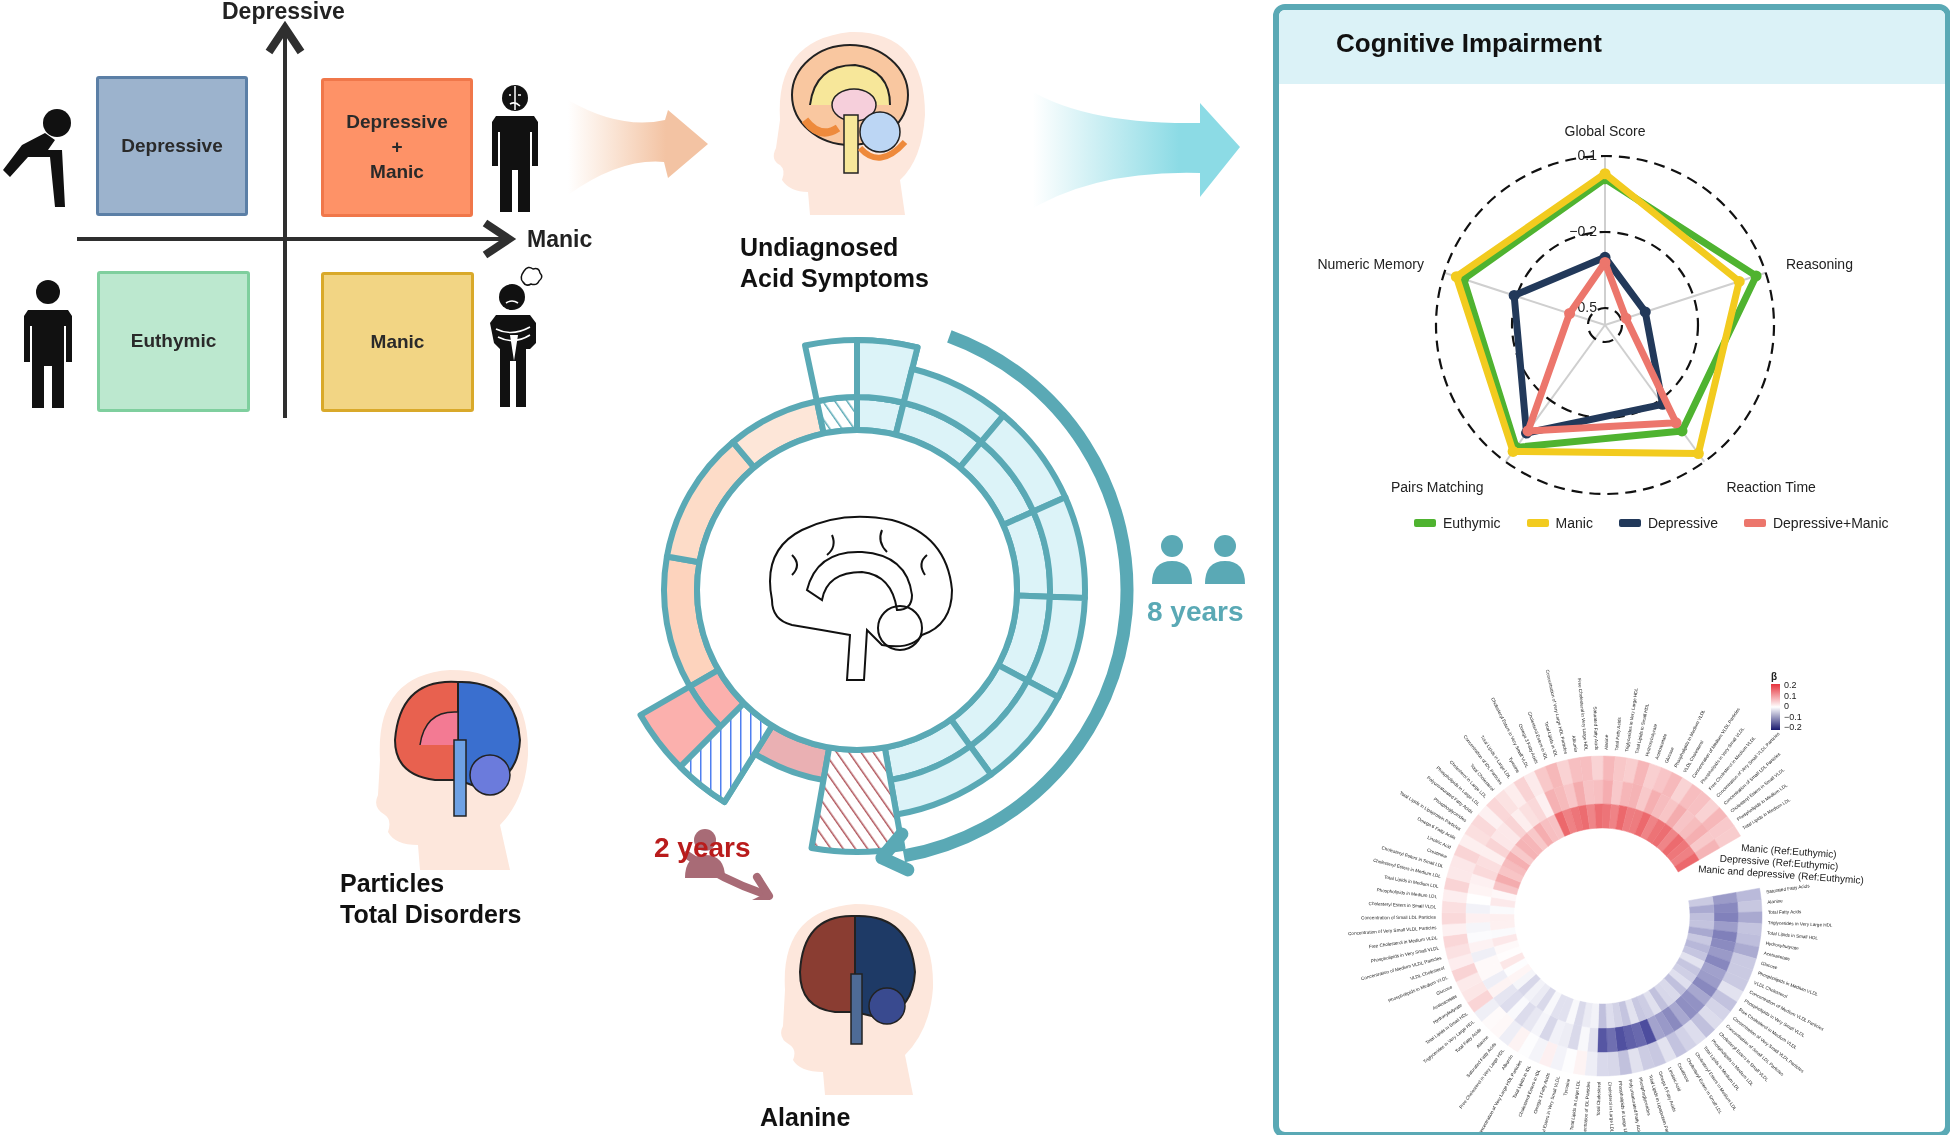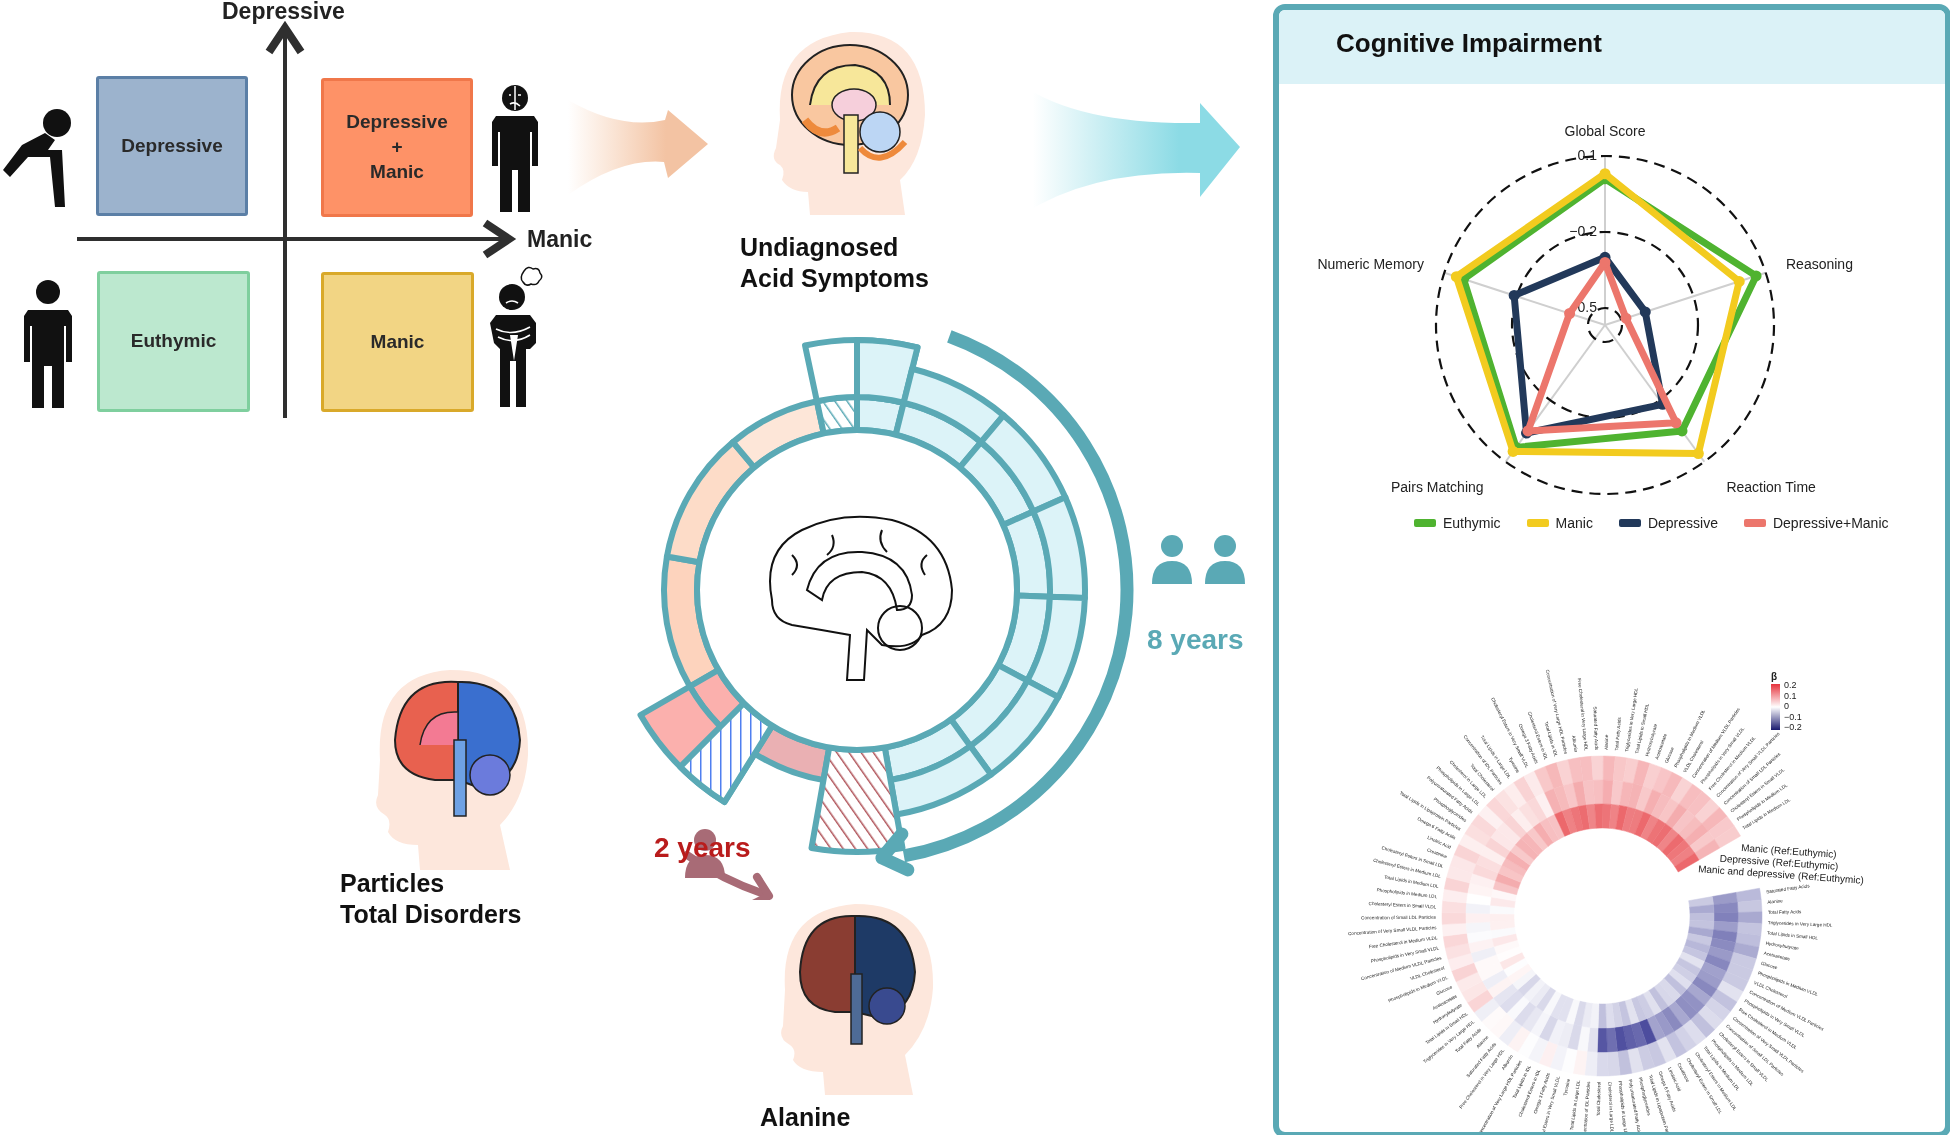"8 years" div.years { top: 624px -> 596px }
